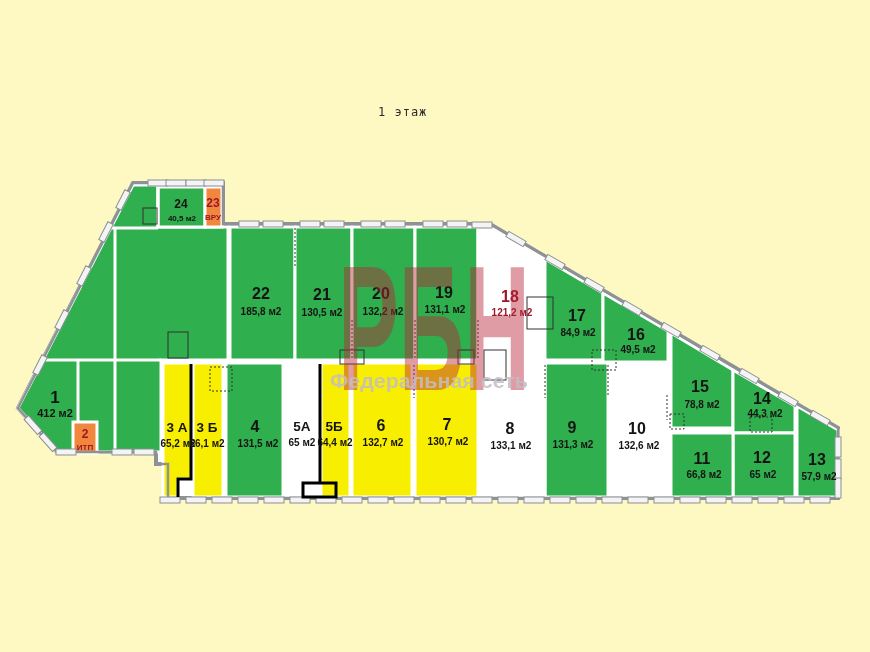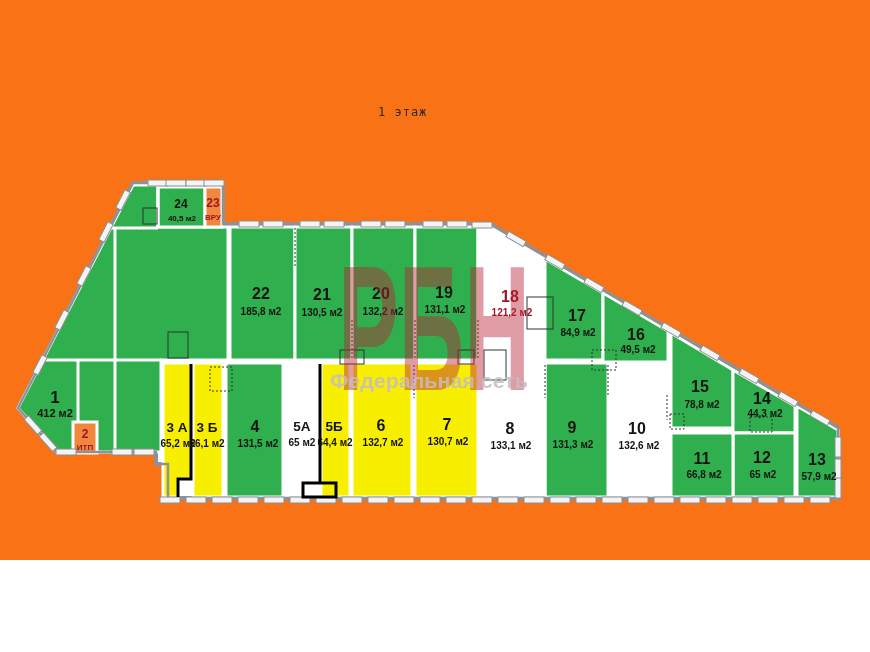"1 этаж" .page { background: #f97316 -> #fef9c3; height: 560px -> 652px }
